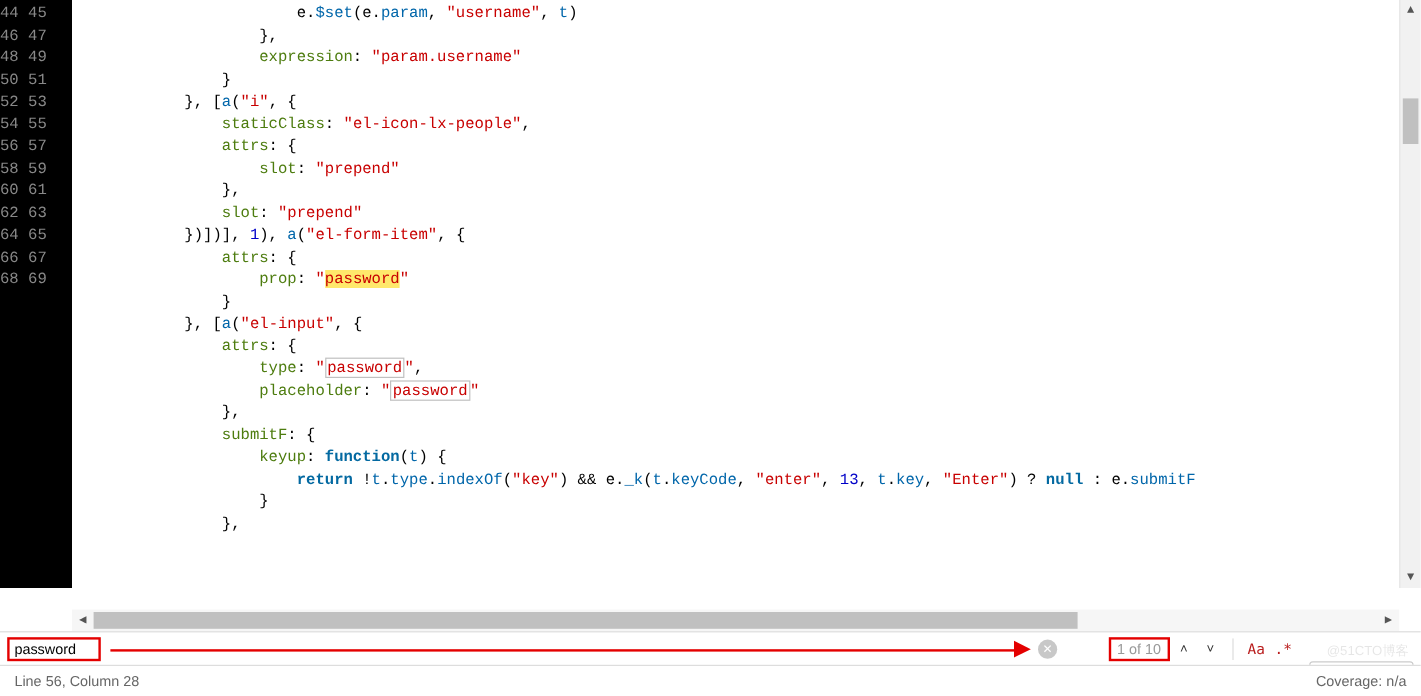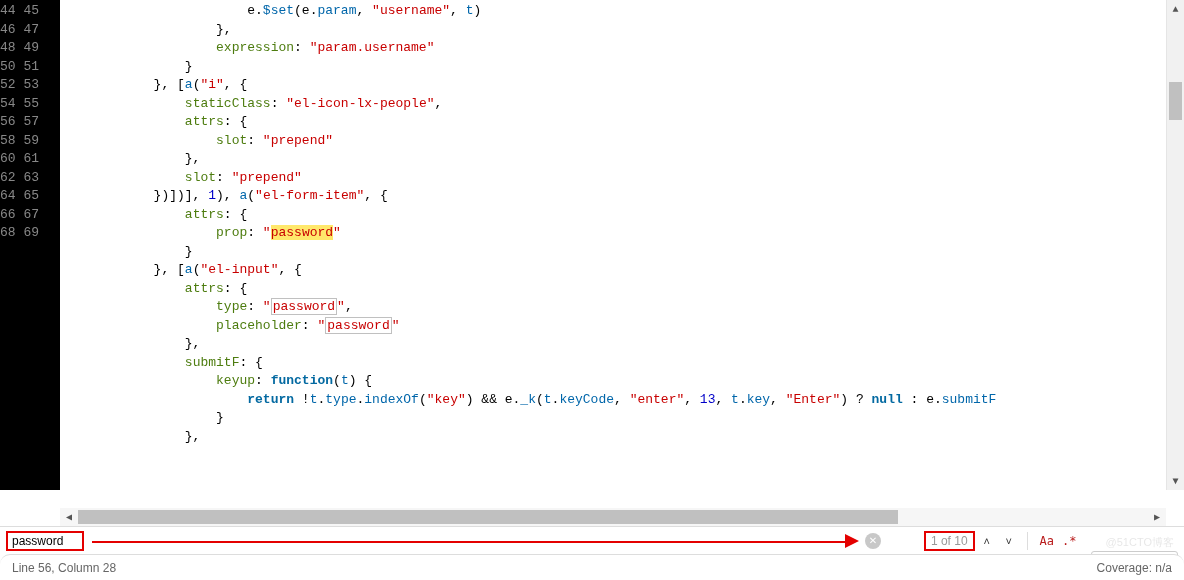"Line 56, Column 28" .status-bar { border-radius: 10px -> none }
